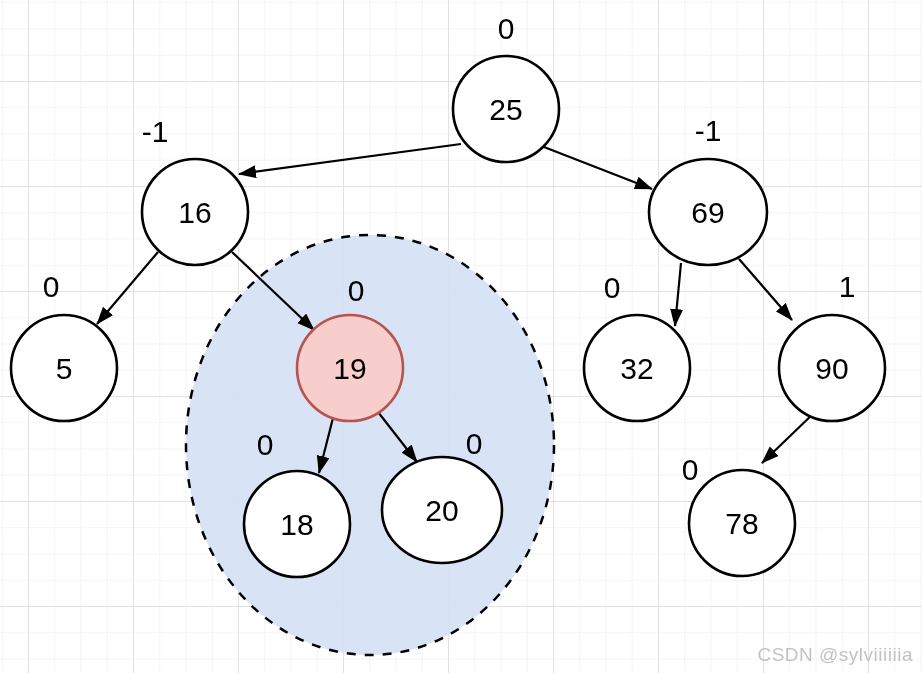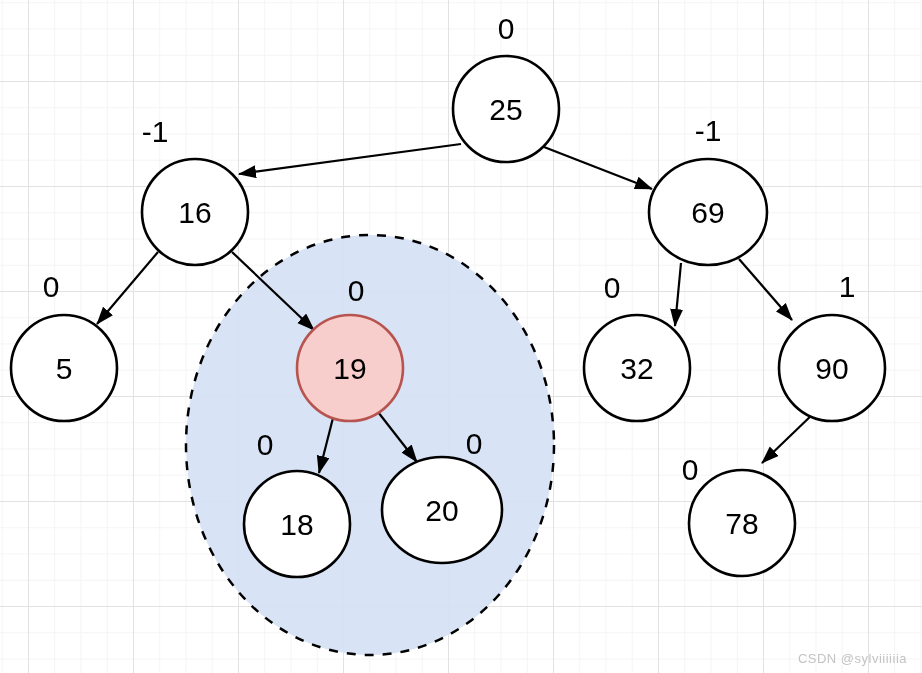"CSDN @sylviiiiiia" .watermark { font-size: 13px -> 19px; right: 15px -> 9px }
